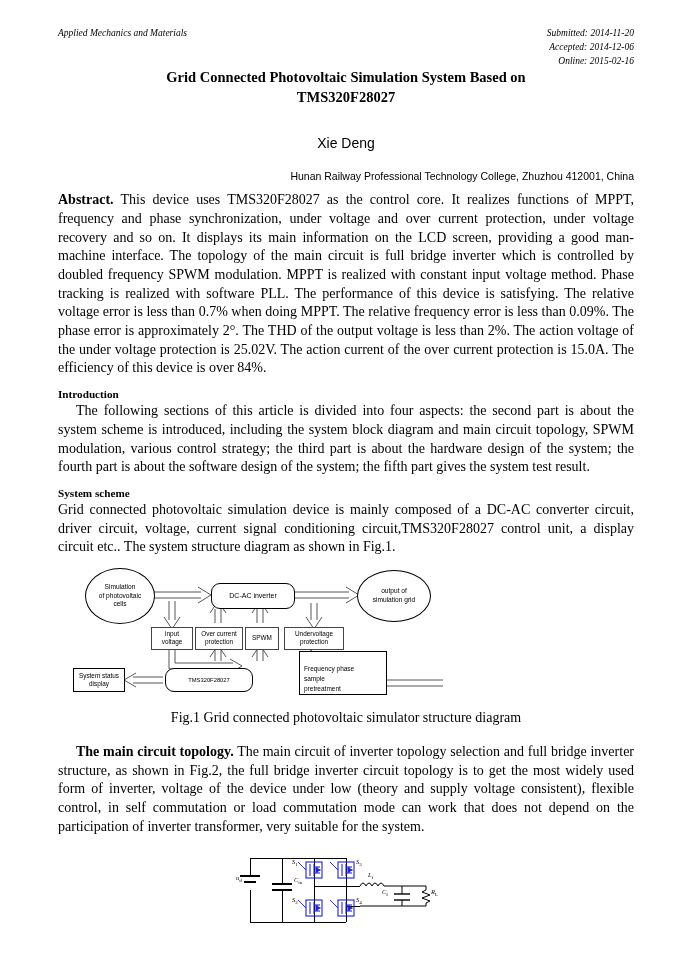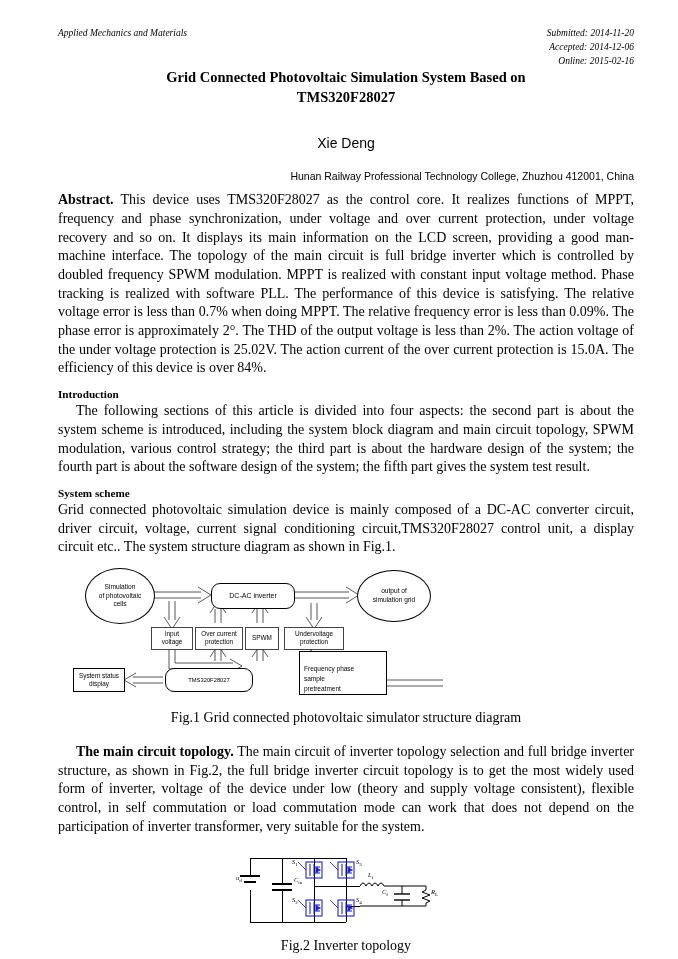"Fig.2 Inverter topology" div.caption { html: <div>Fig.2 Inverter topology</div> -> none }
